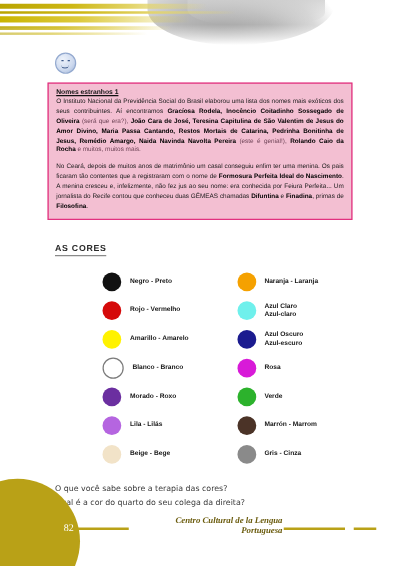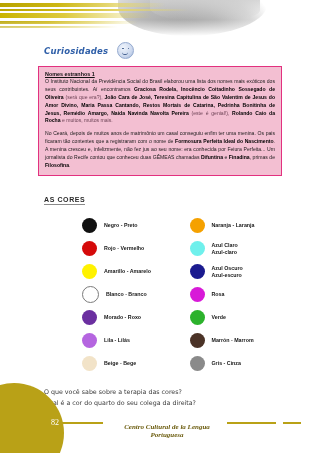"Curiosidades" span.curio-label { html: <span>Curiosidades</span> -> none }
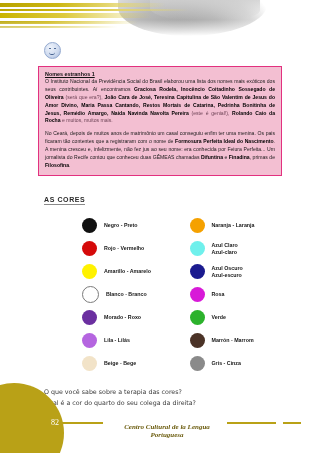"Centro Cultural de la Lengua" .foot-title { bottom: 14px -> 25px; text-align: center -> right }
